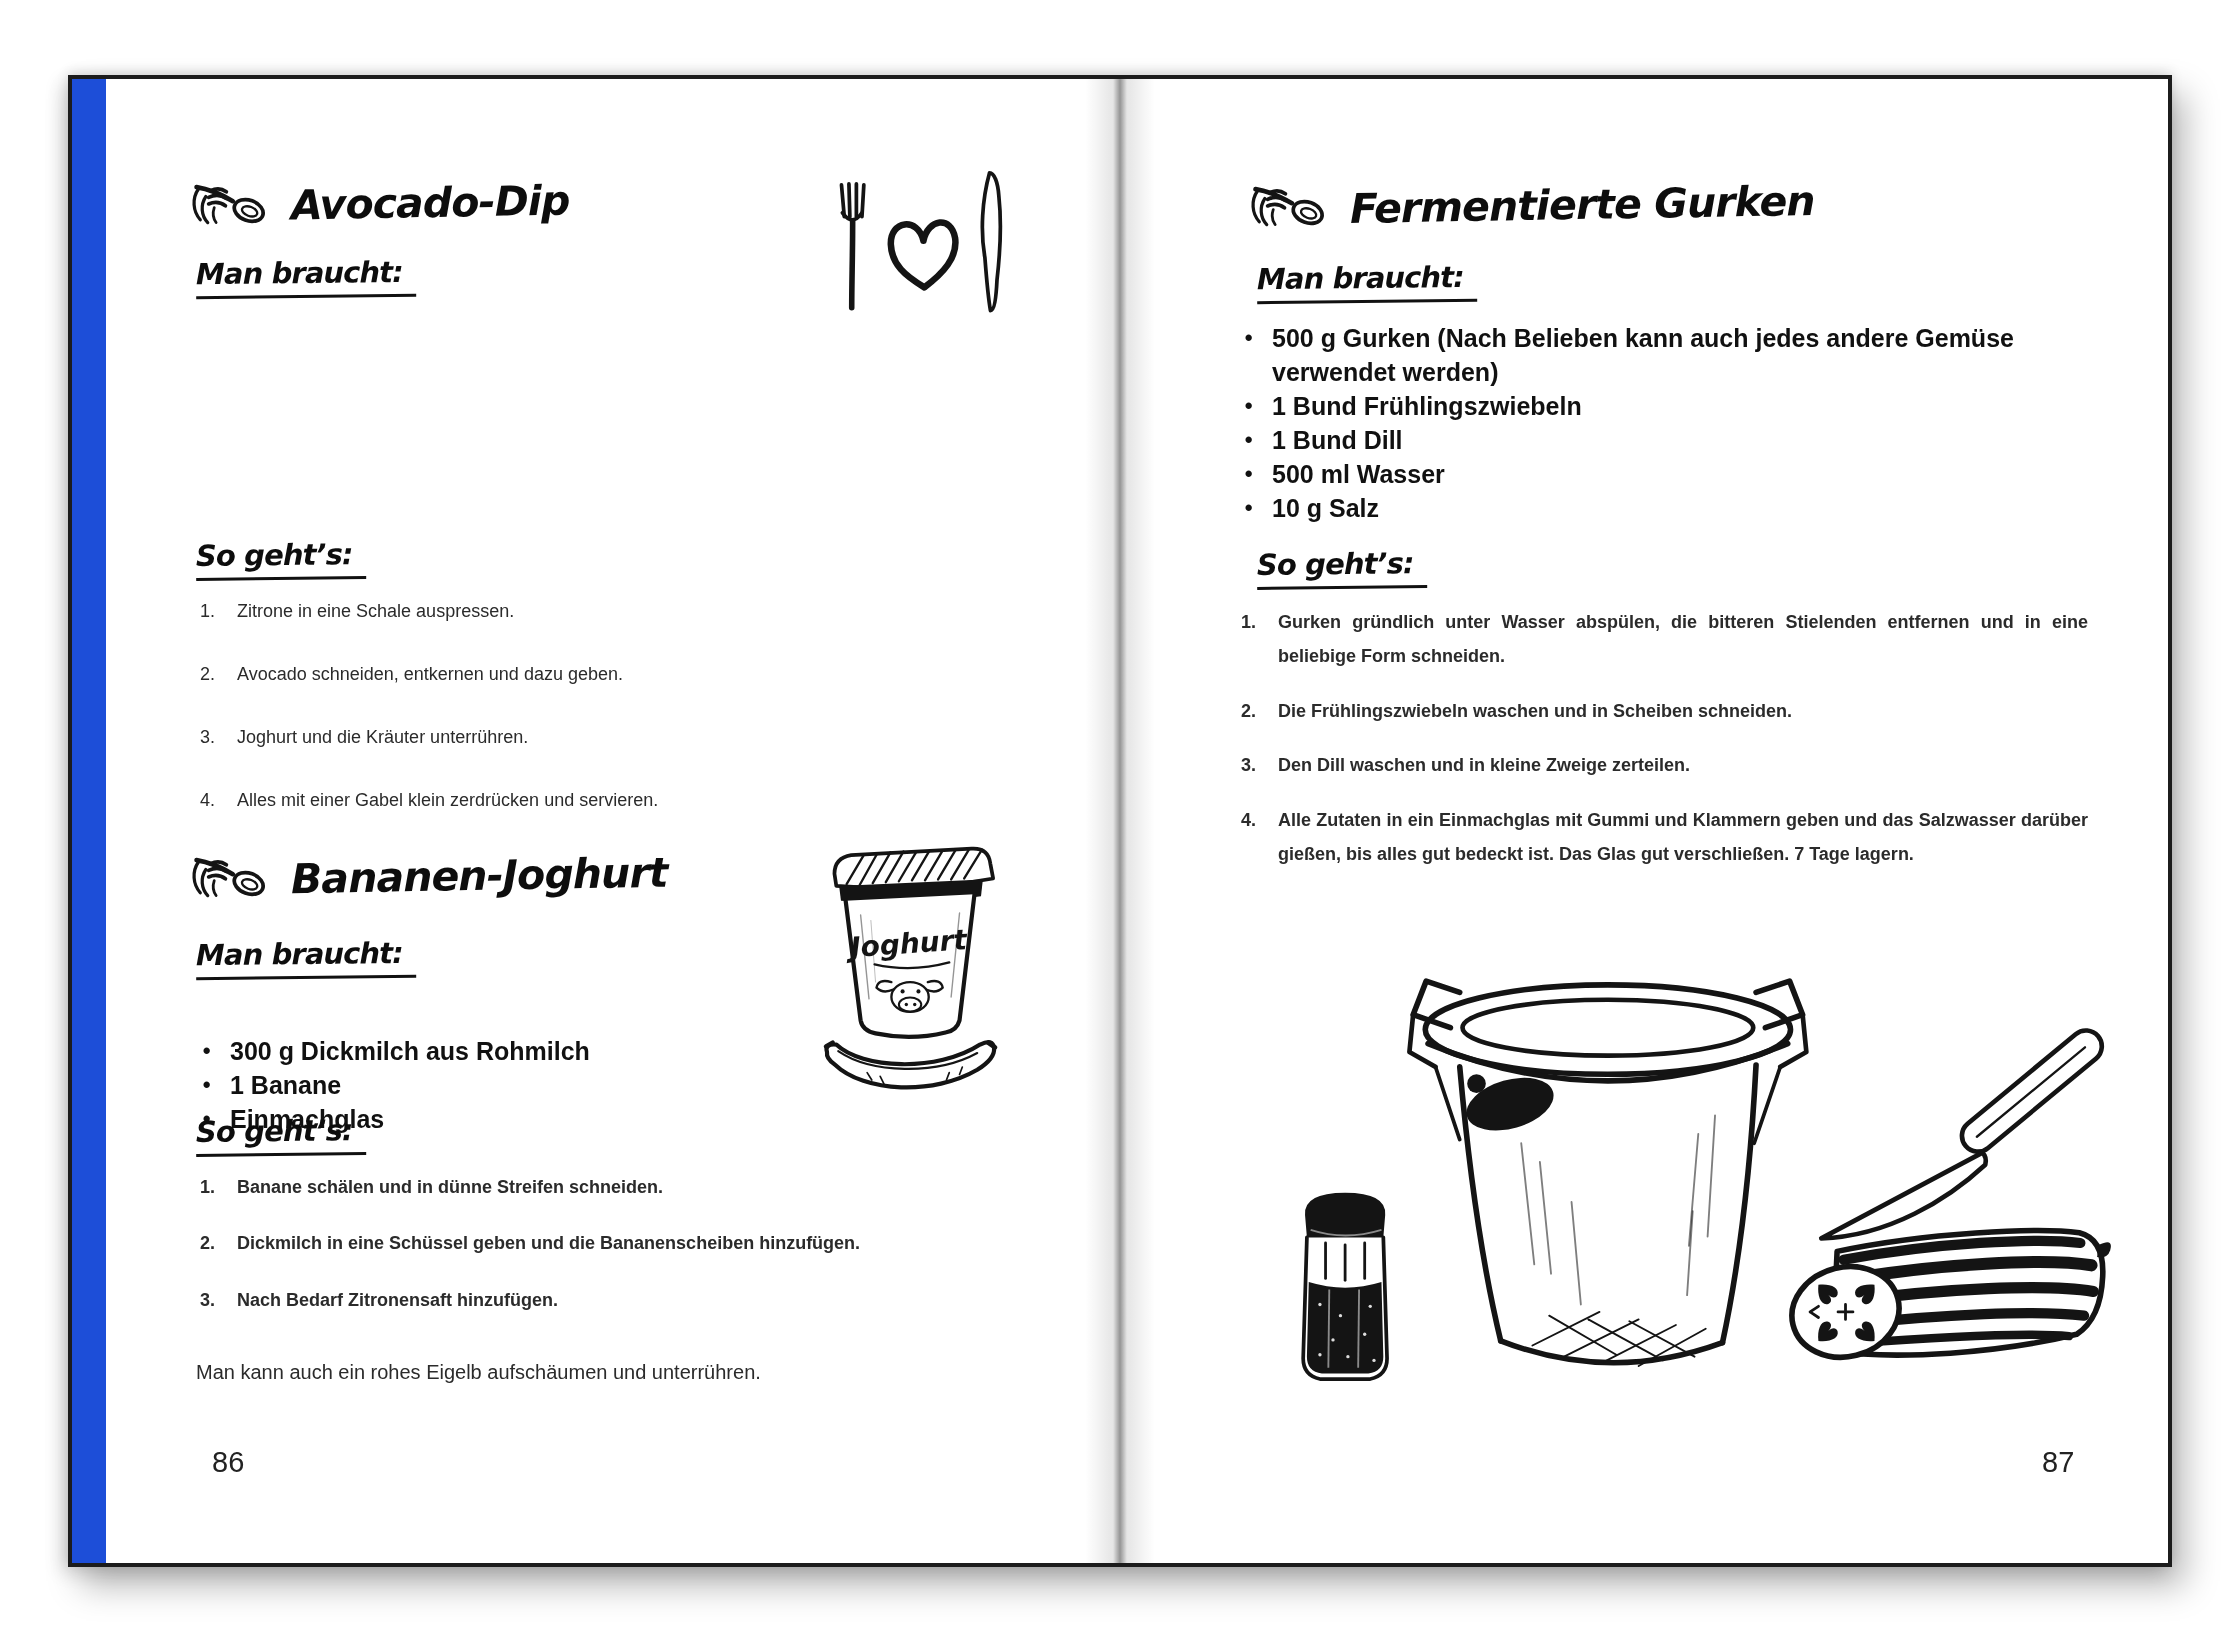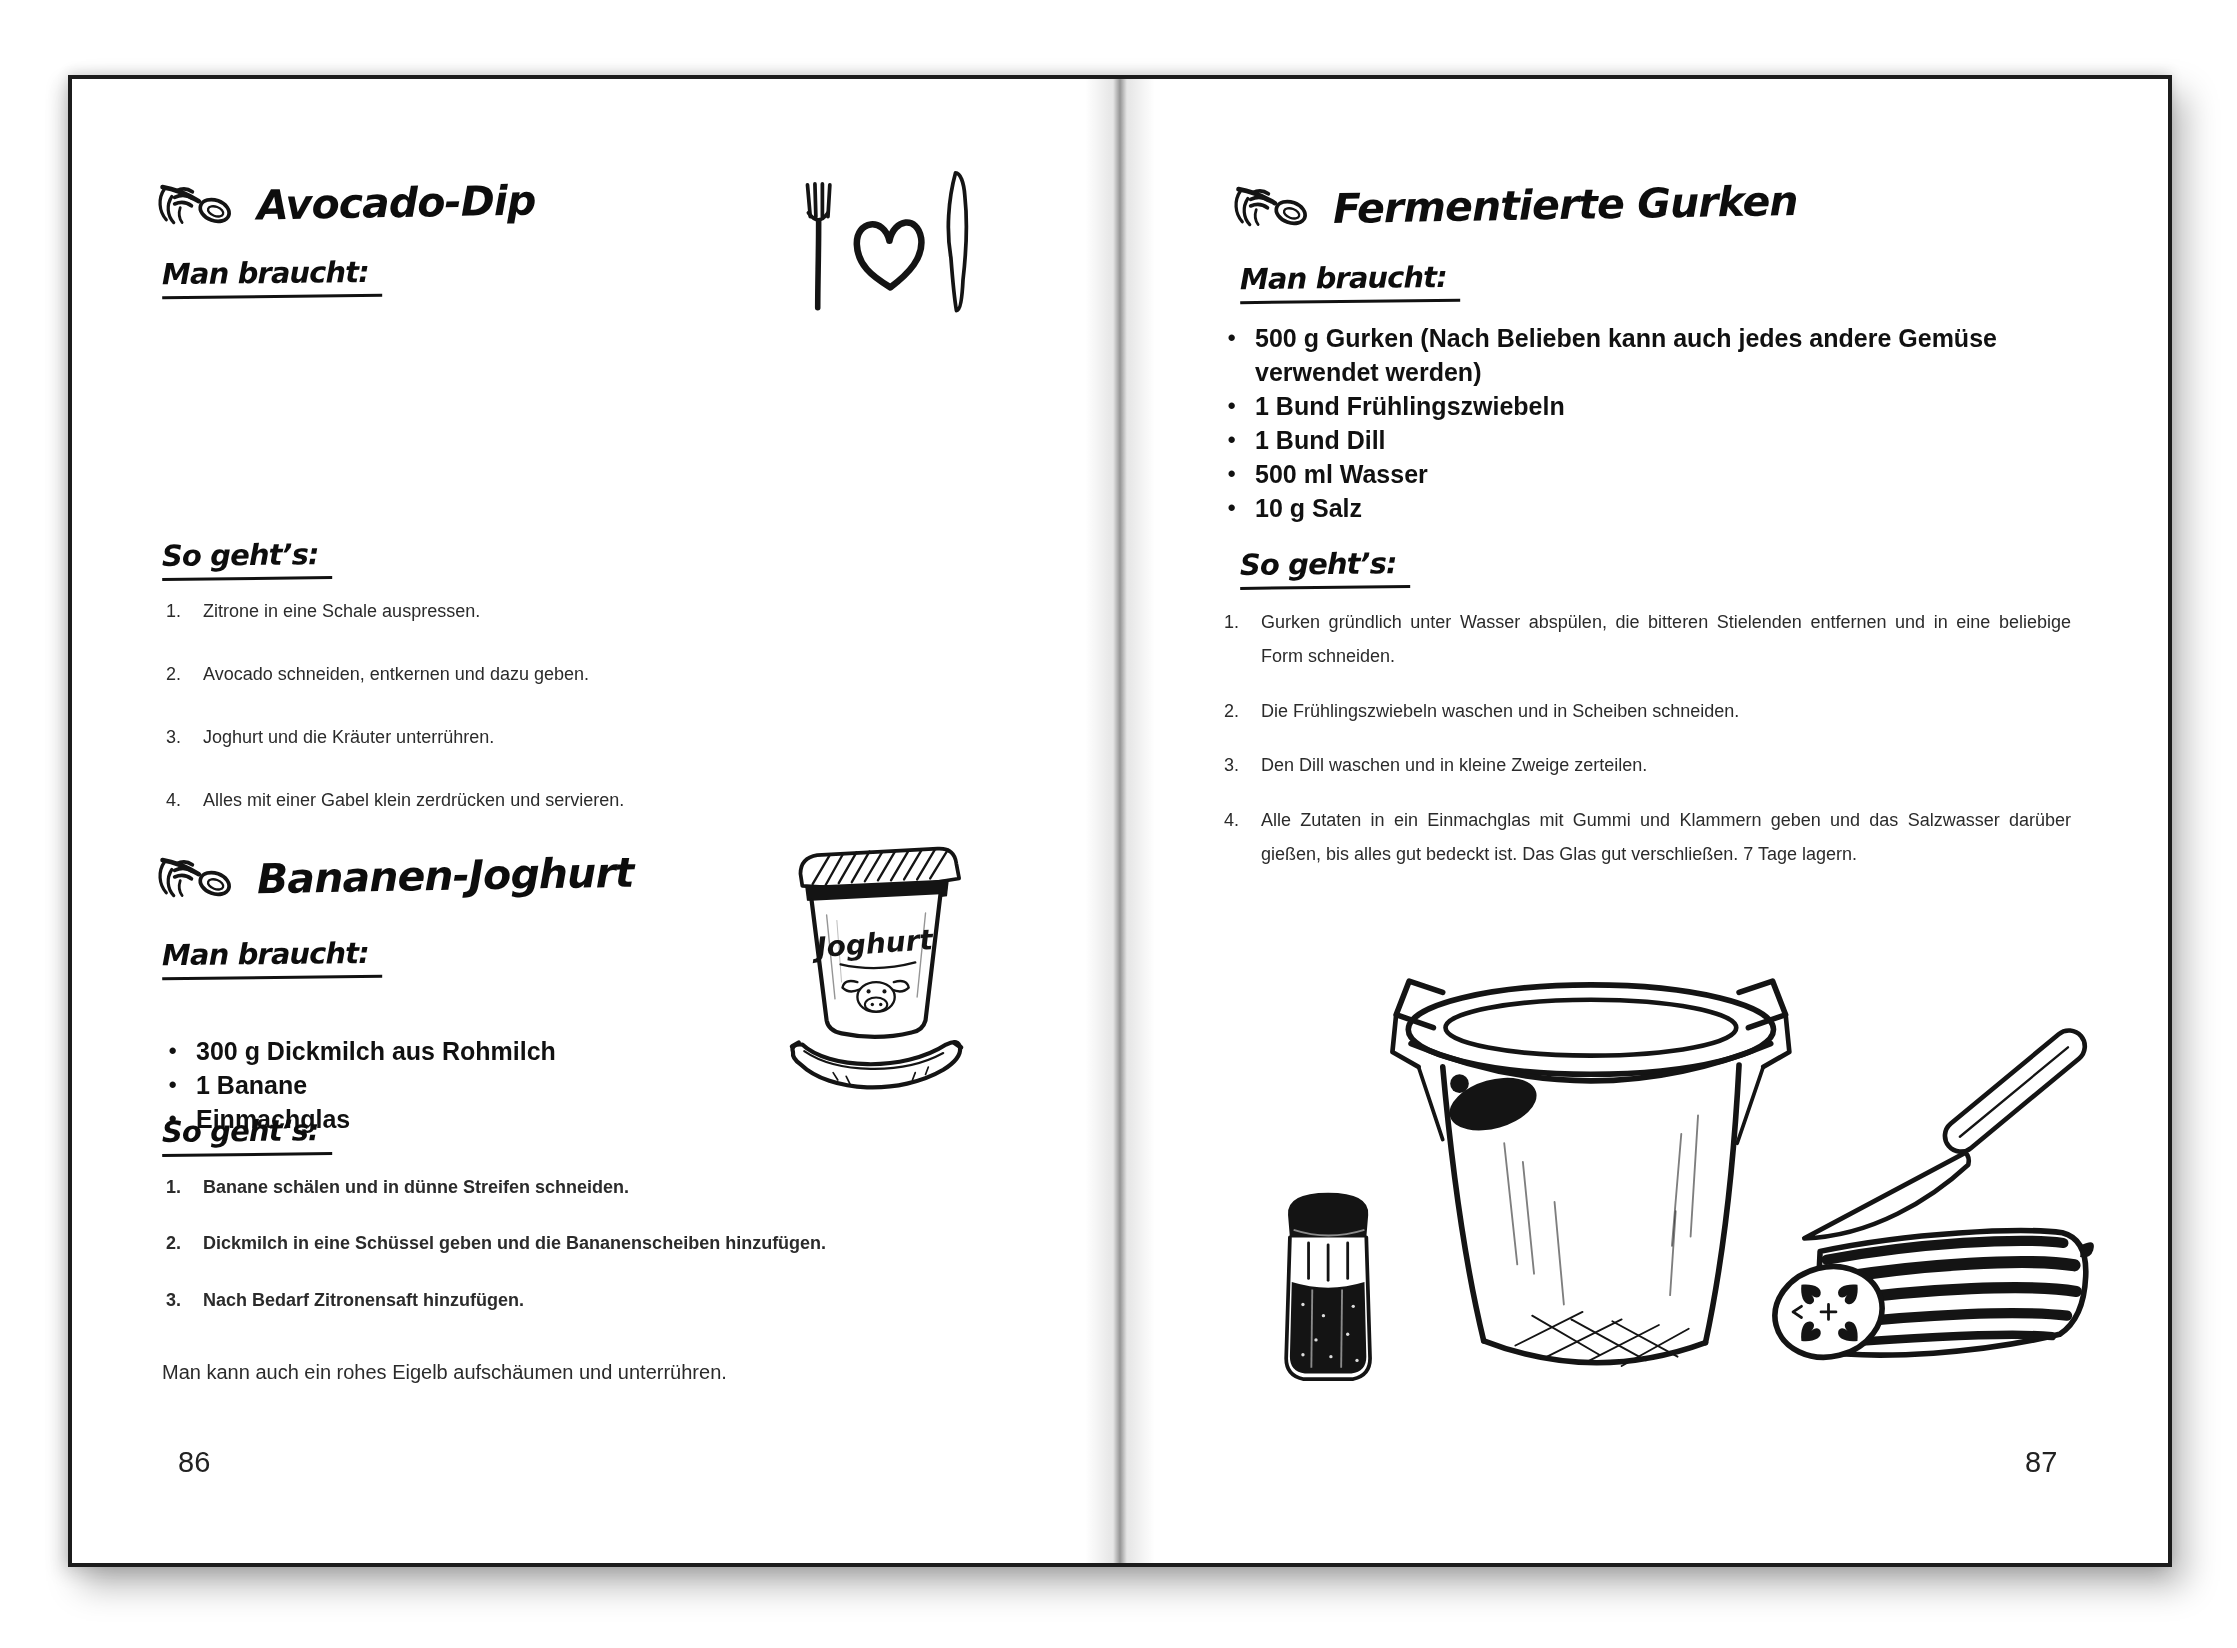"Avocado-Dip" .book { background: #3b82f6 -> #1d4ed8; padding-left: none -> 34px }
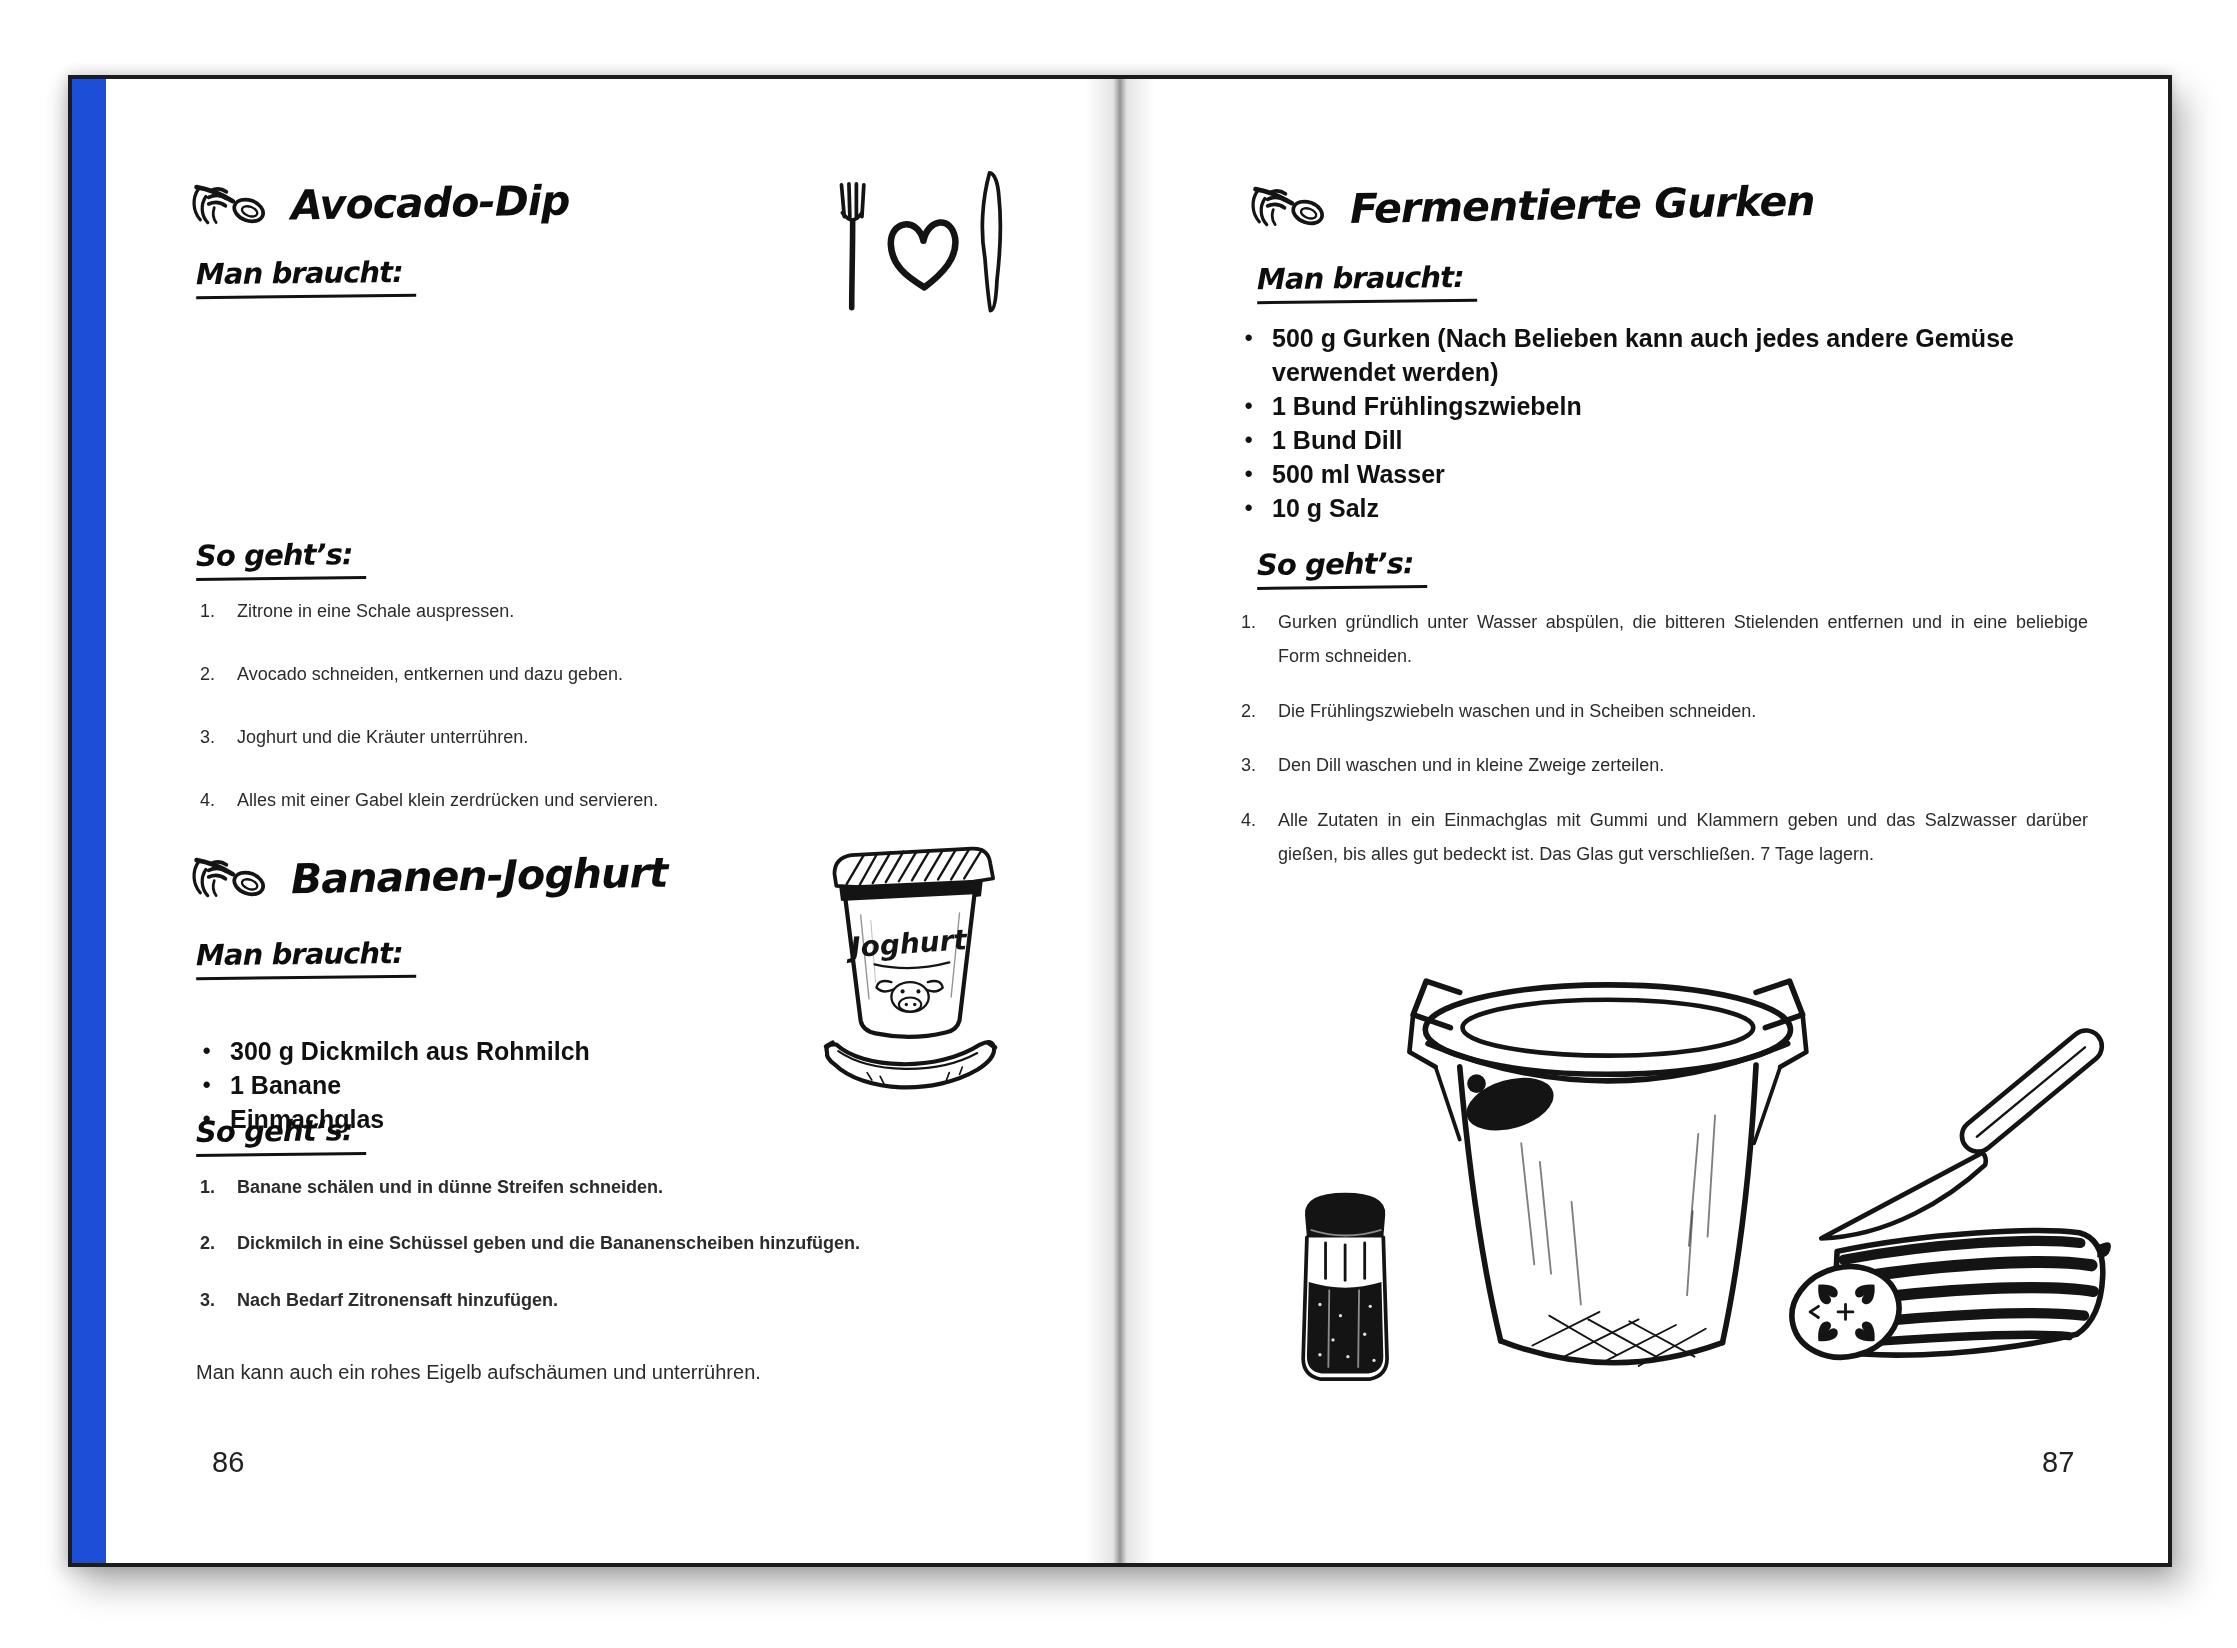"Gurken gründlich unter Wasser abspülen," .steps-tight li { font-weight: none -> bold }
